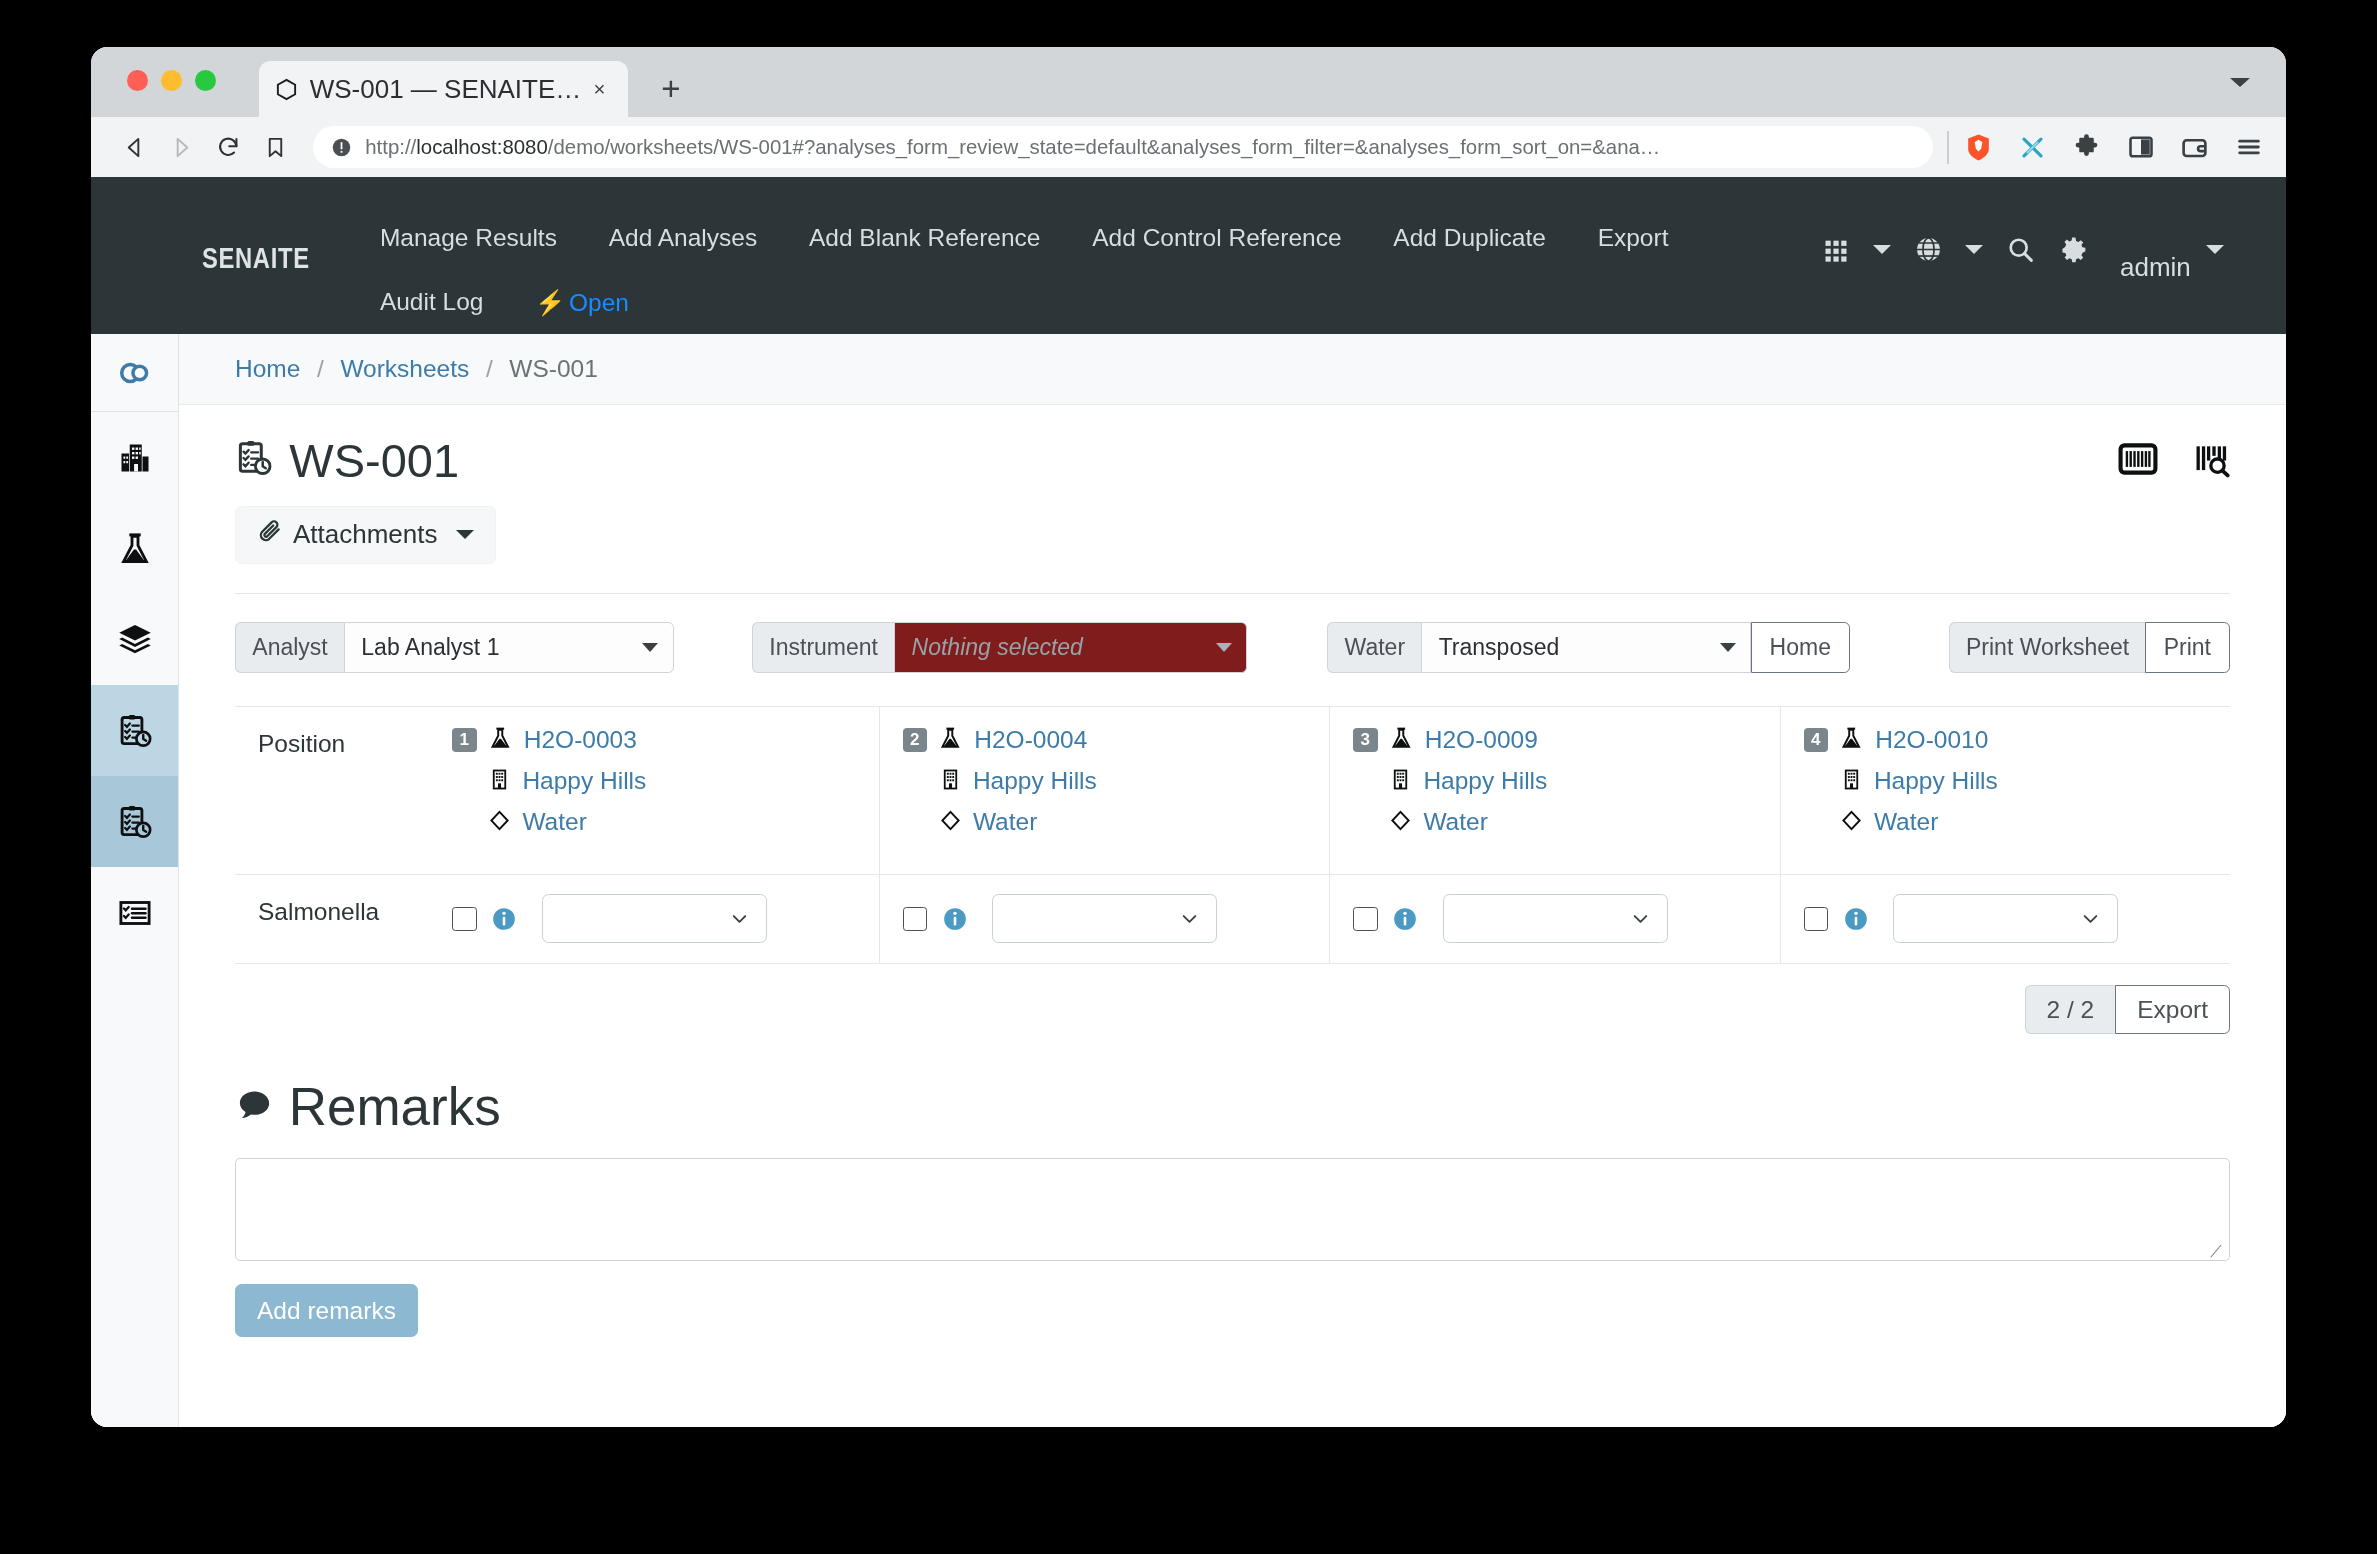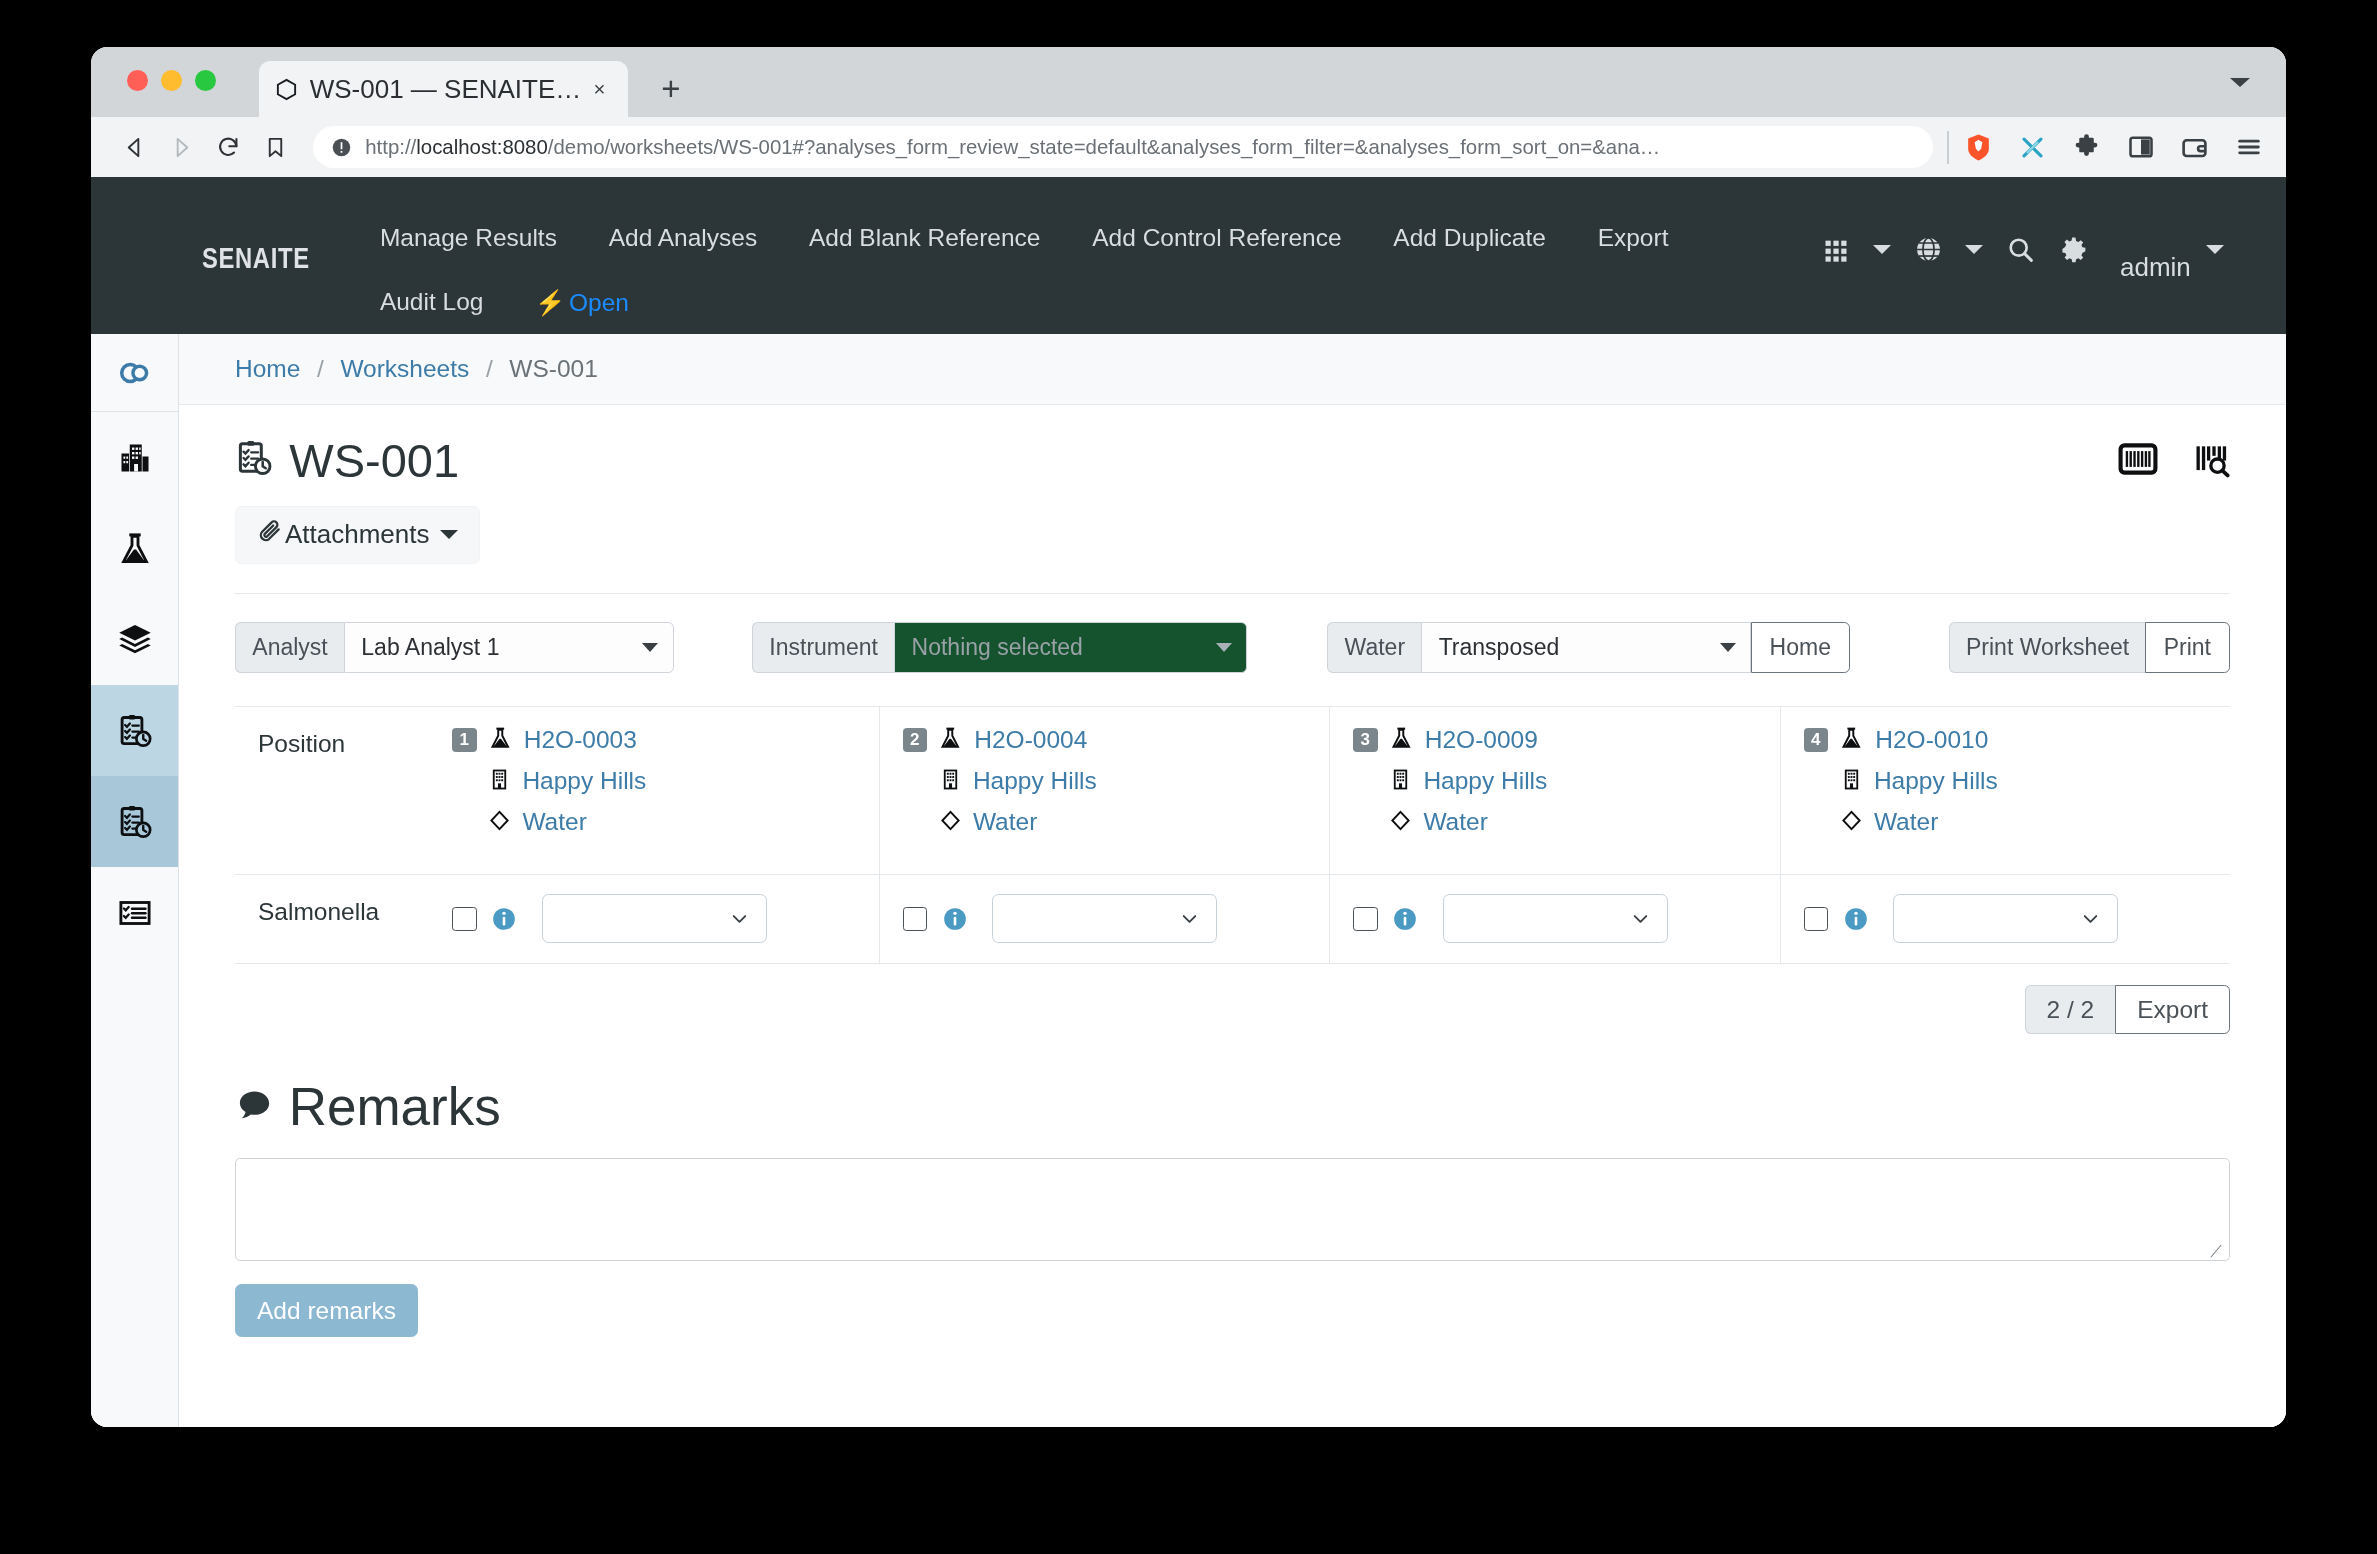"Attachments" .attach-btn { gap: 2px -> 10px }
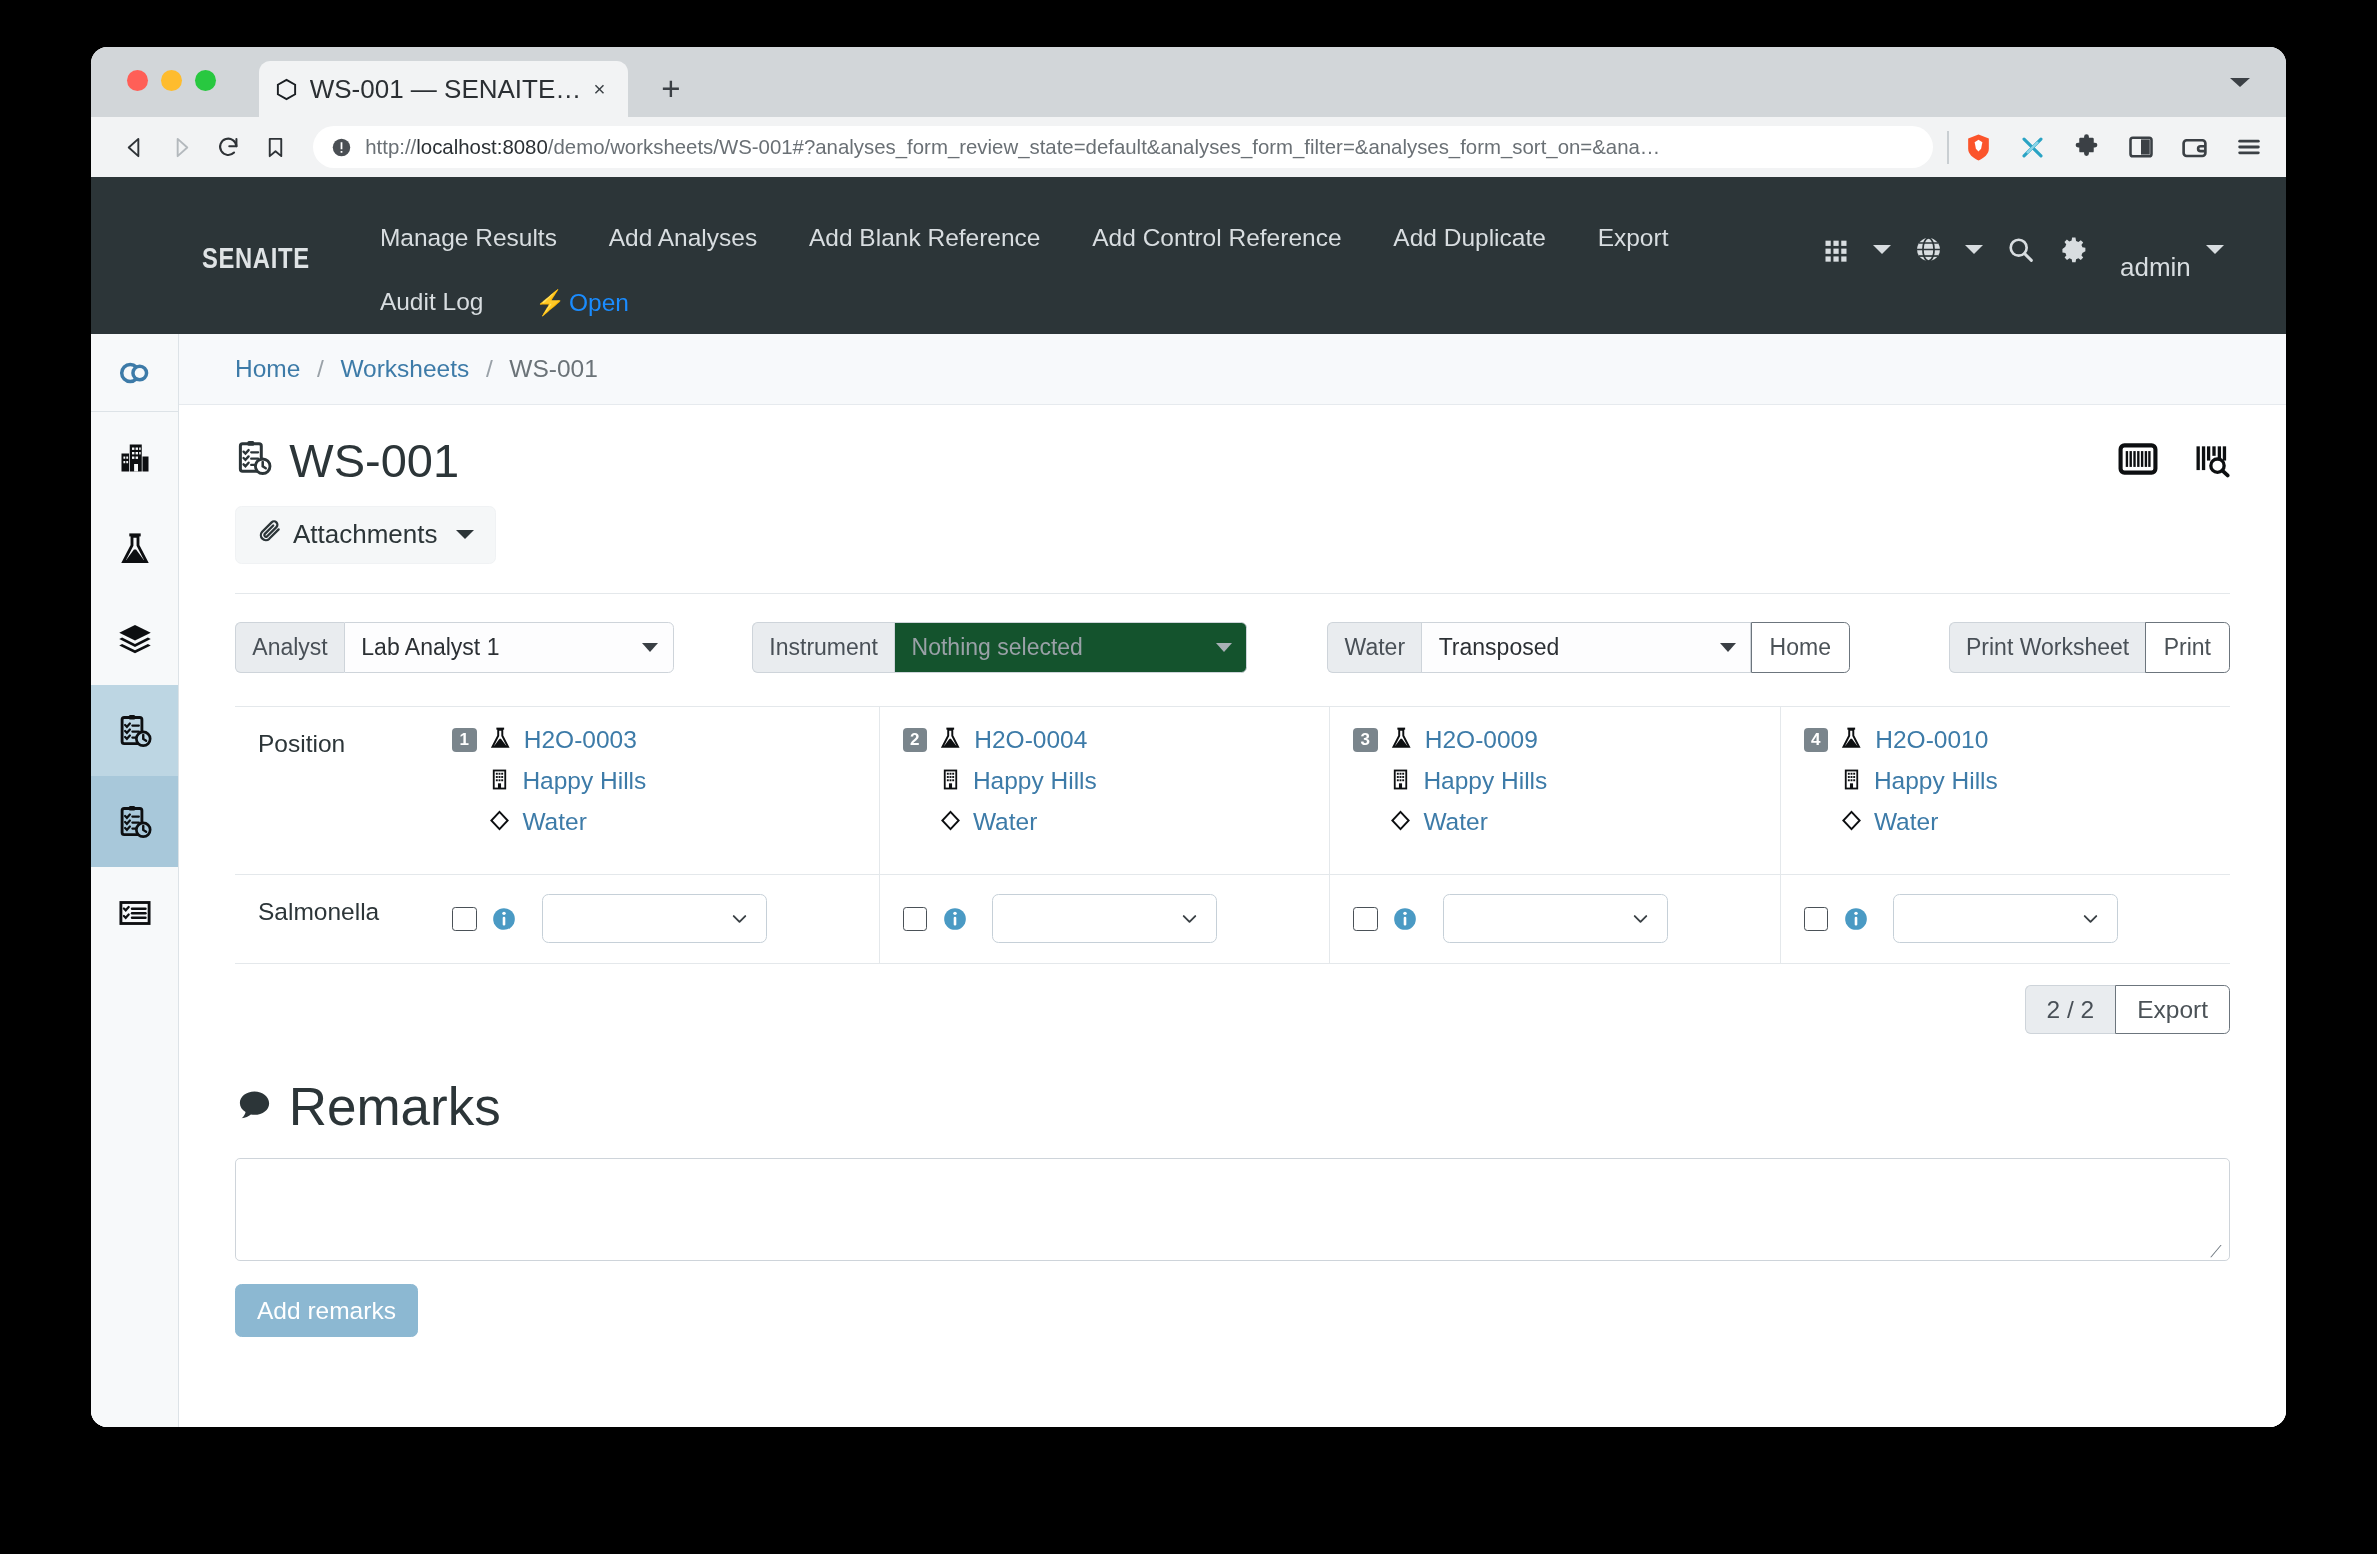"Nothing selected" .ig .sel.muted { background: #14532d -> #7f1d1d; font-style: none -> italic }
